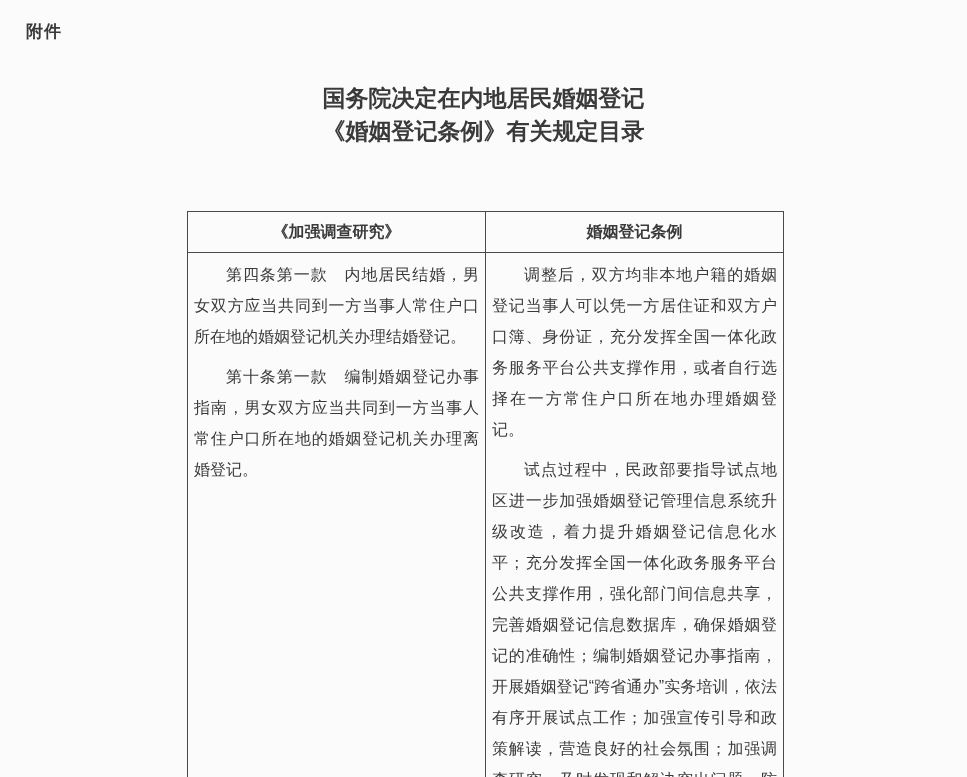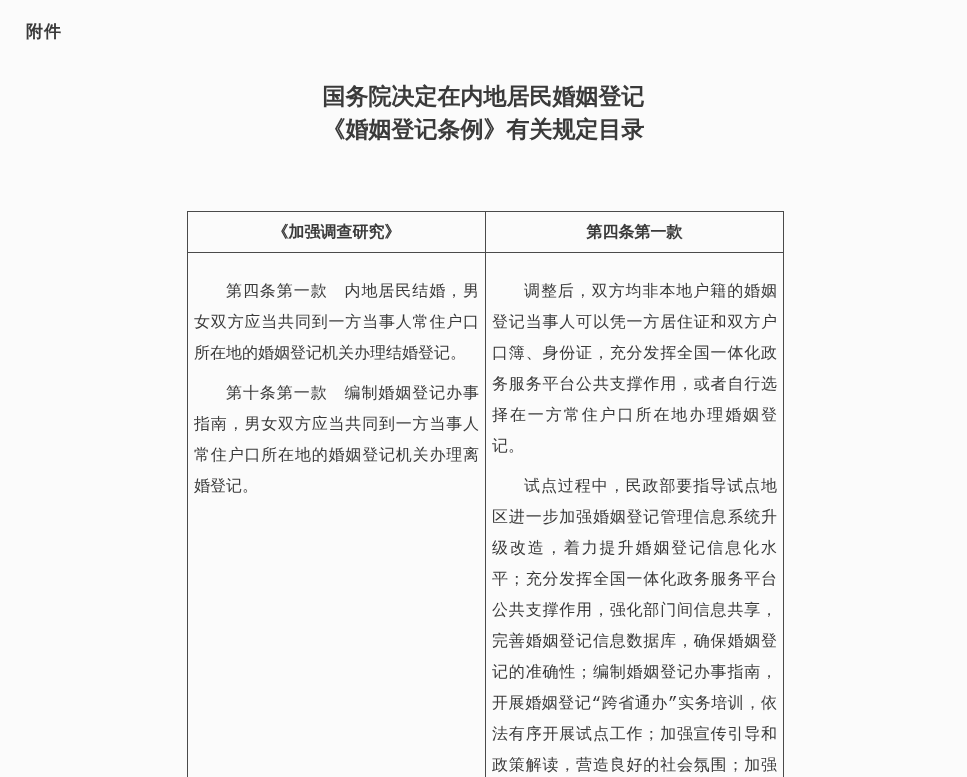"附件" .page { font-family: Liberation Mono, monospace -> Liberation Sans, sans-serif }
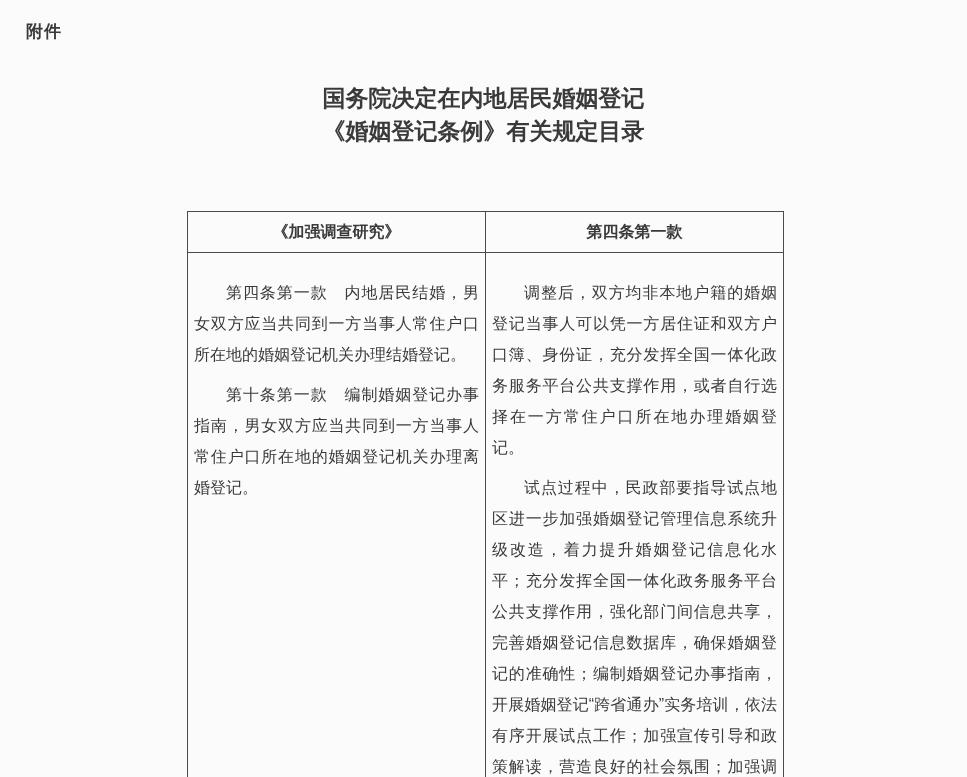"第四条第一款" th { text: 第四条第一款 -> 婚姻登记条例 }
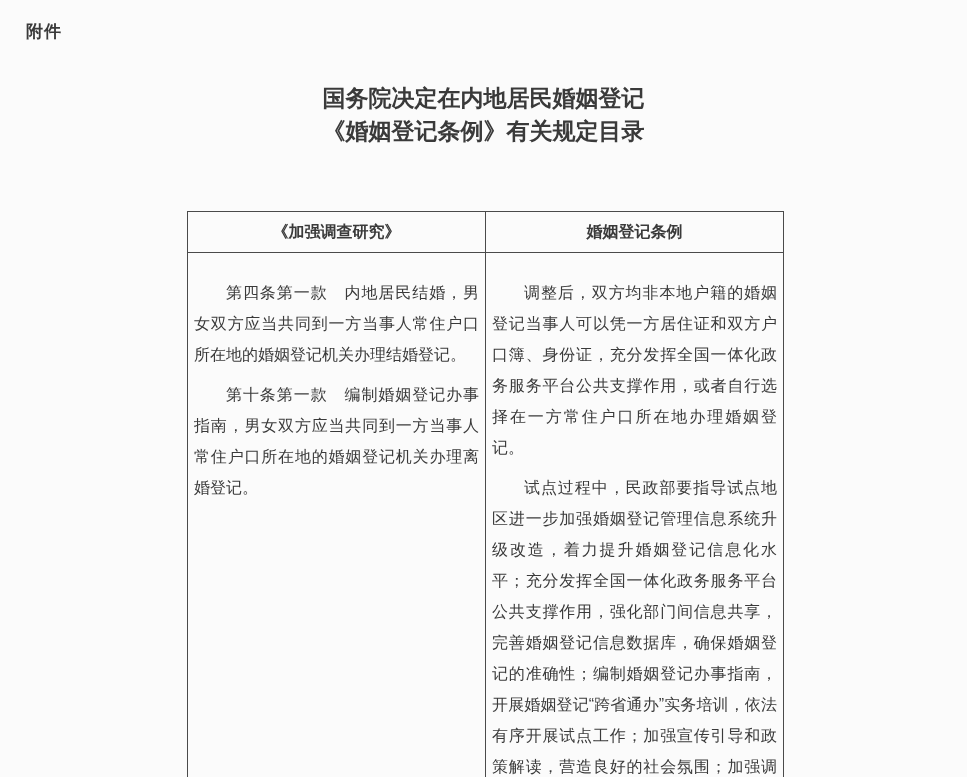"第四条第一款" table.reg-table td p:first-child { margin-top: 22px -> 4px }
